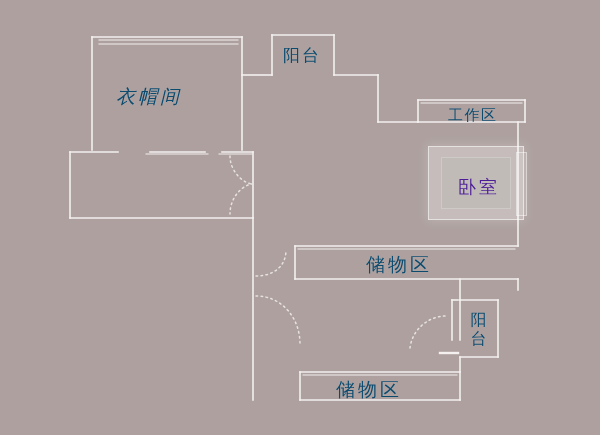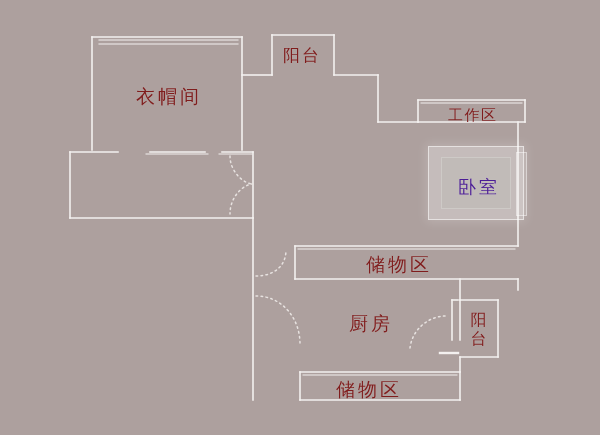"阳台" .room-label { color: #7f1d1d -> #0c4a6e }
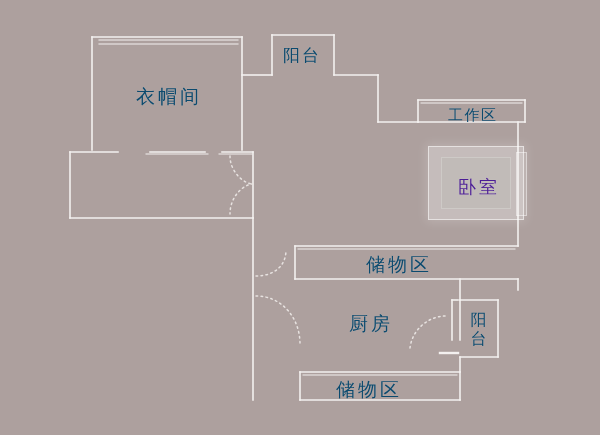"衣帽间" div.room-label { font-style: none -> italic; left: 136px -> 116px }
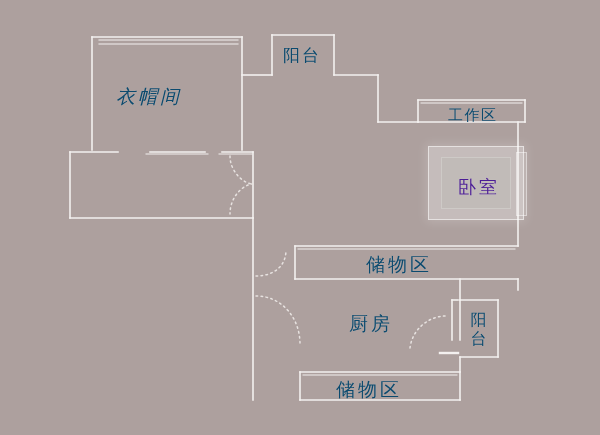"厨房" div.room-label { html: <div>厨房</div> -> none }
